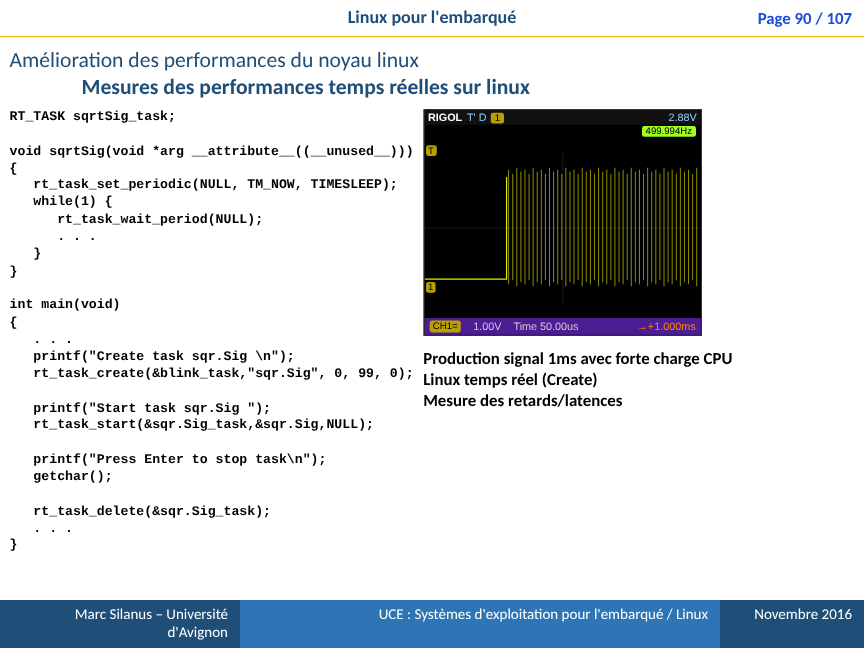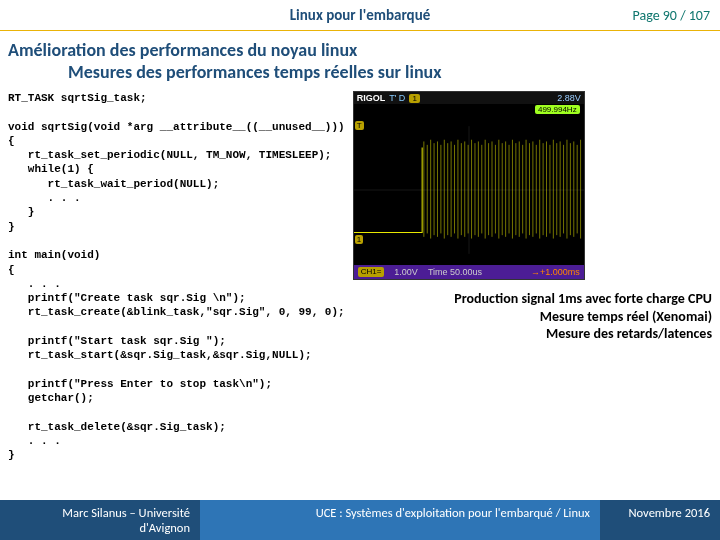"Page 90 / 107" .header-page { color: #0f766e -> #1d4ed8; font-weight: normal -> bold }
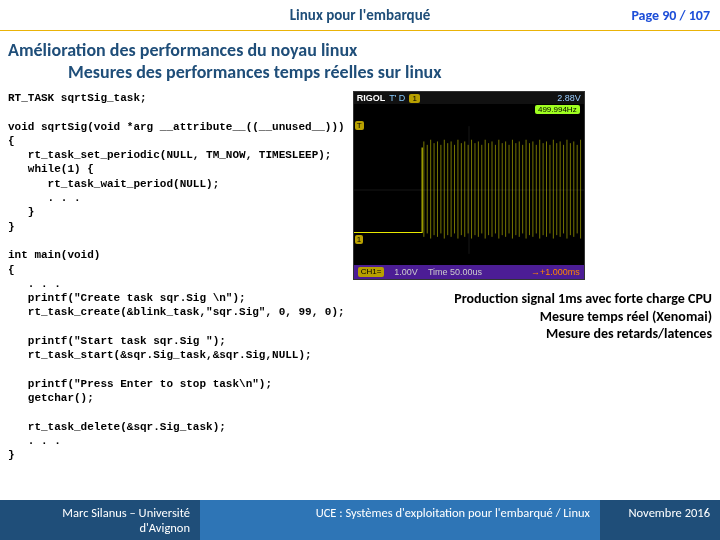"Amélioration des performances du noyau" .t1 { font-weight: bold -> normal }
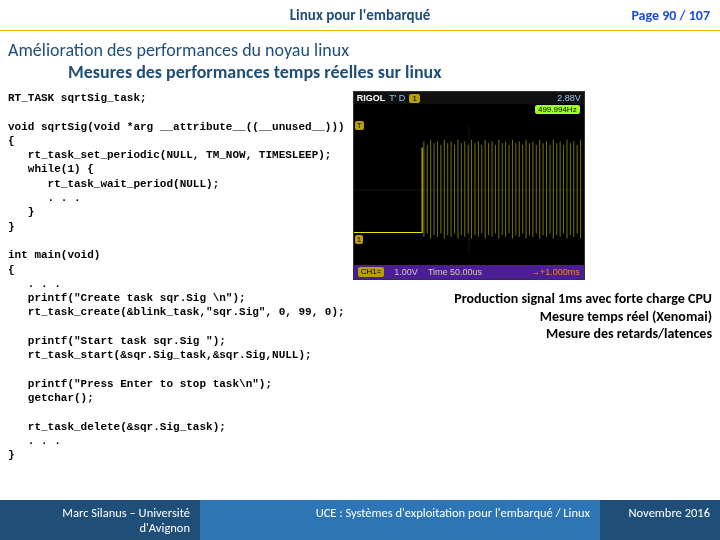"Production signal 1ms avec forte" .caption { text-align: right -> left }
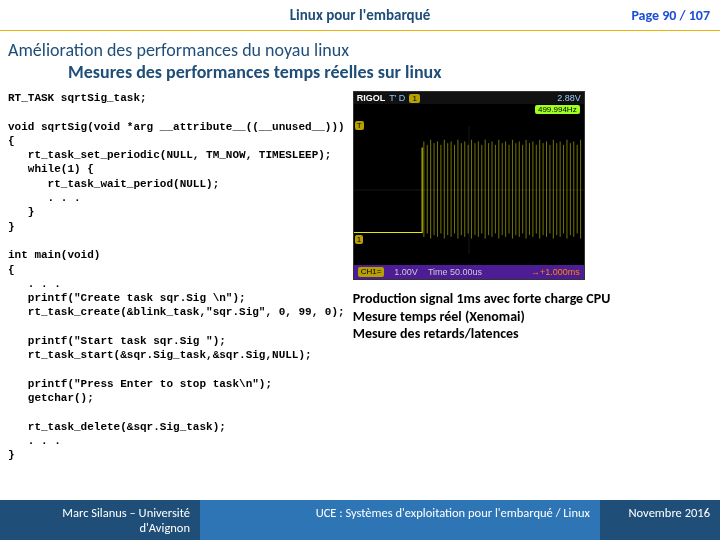"Mesure temps réel (Xenomai)" div { text: Mesure temps réel (Xenomai -> Linux temps réel (Create }
